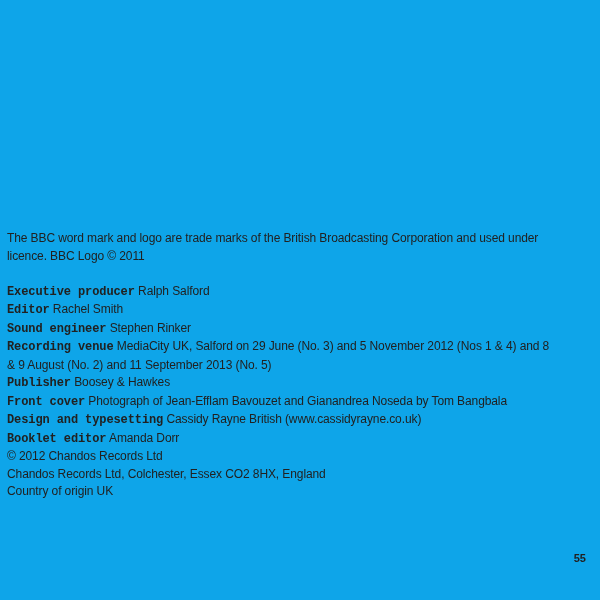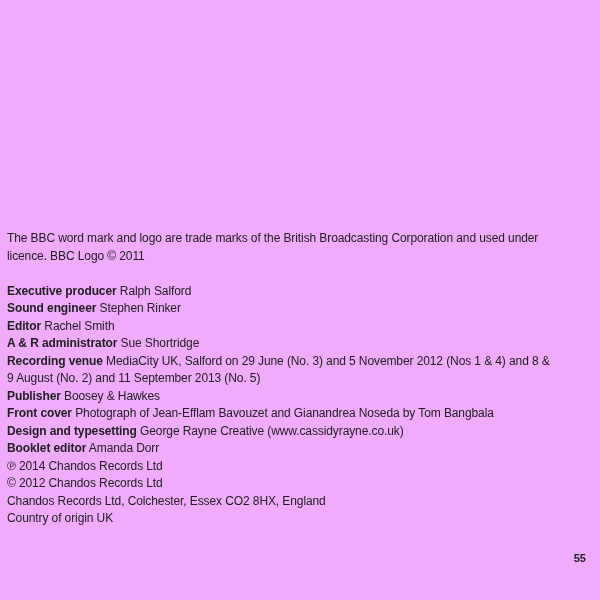"The BBC word mark and" .page { background: #f0abfc -> #0ea5e9 }
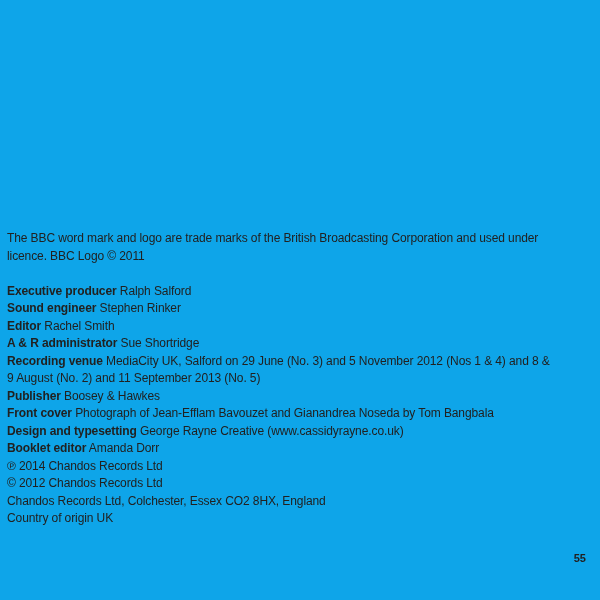"Executive producer" .credit-row .lbl { font-family: none -> Liberation Mono, monospace }
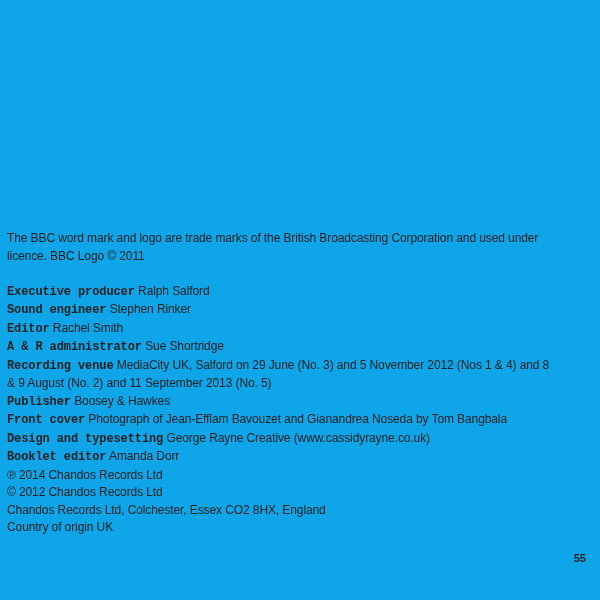"Sound engineer Stephen Rinker" div.credit-row { order: before "Editor Rachel Smith" -> after "Editor Rachel Smith" }
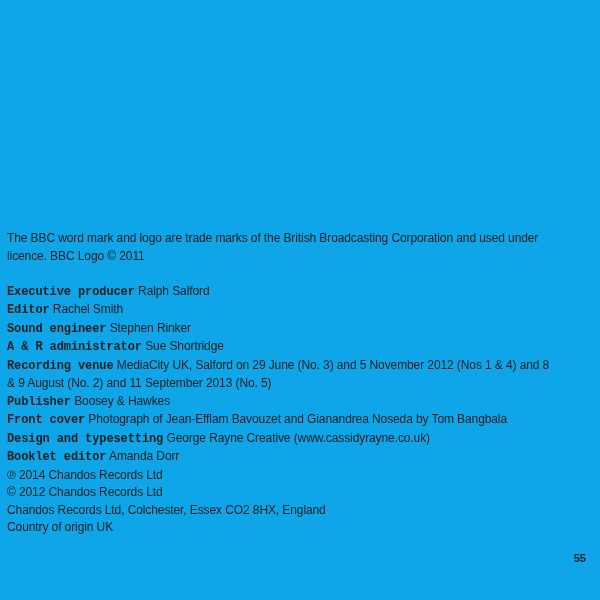"A & R administrator Sue" div.credit-row { html: <div><span>A &amp; R administrator</span> <span>Sue Shortridge</span></div> -> none }
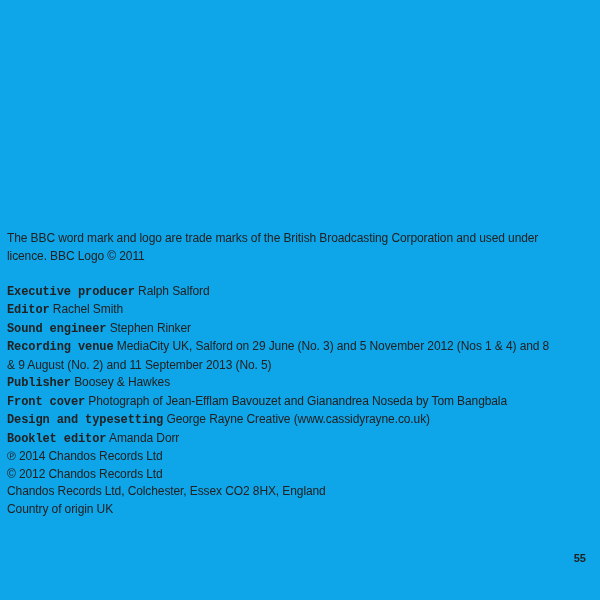"George Rayne Creative" span.val { text: George Rayne Creative -> Cassidy Rayne British }
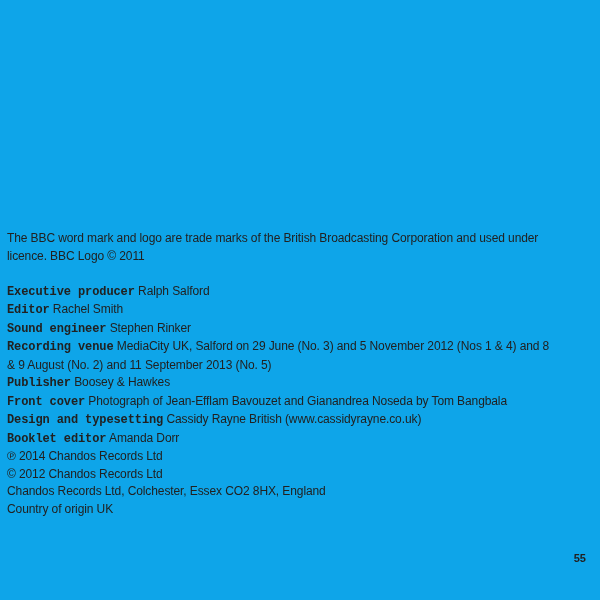"℗ 2014 Chandos Records Ltd" div.imprint-line { html: <div>℗ 2014 Chandos Records Ltd</div> -> none }
